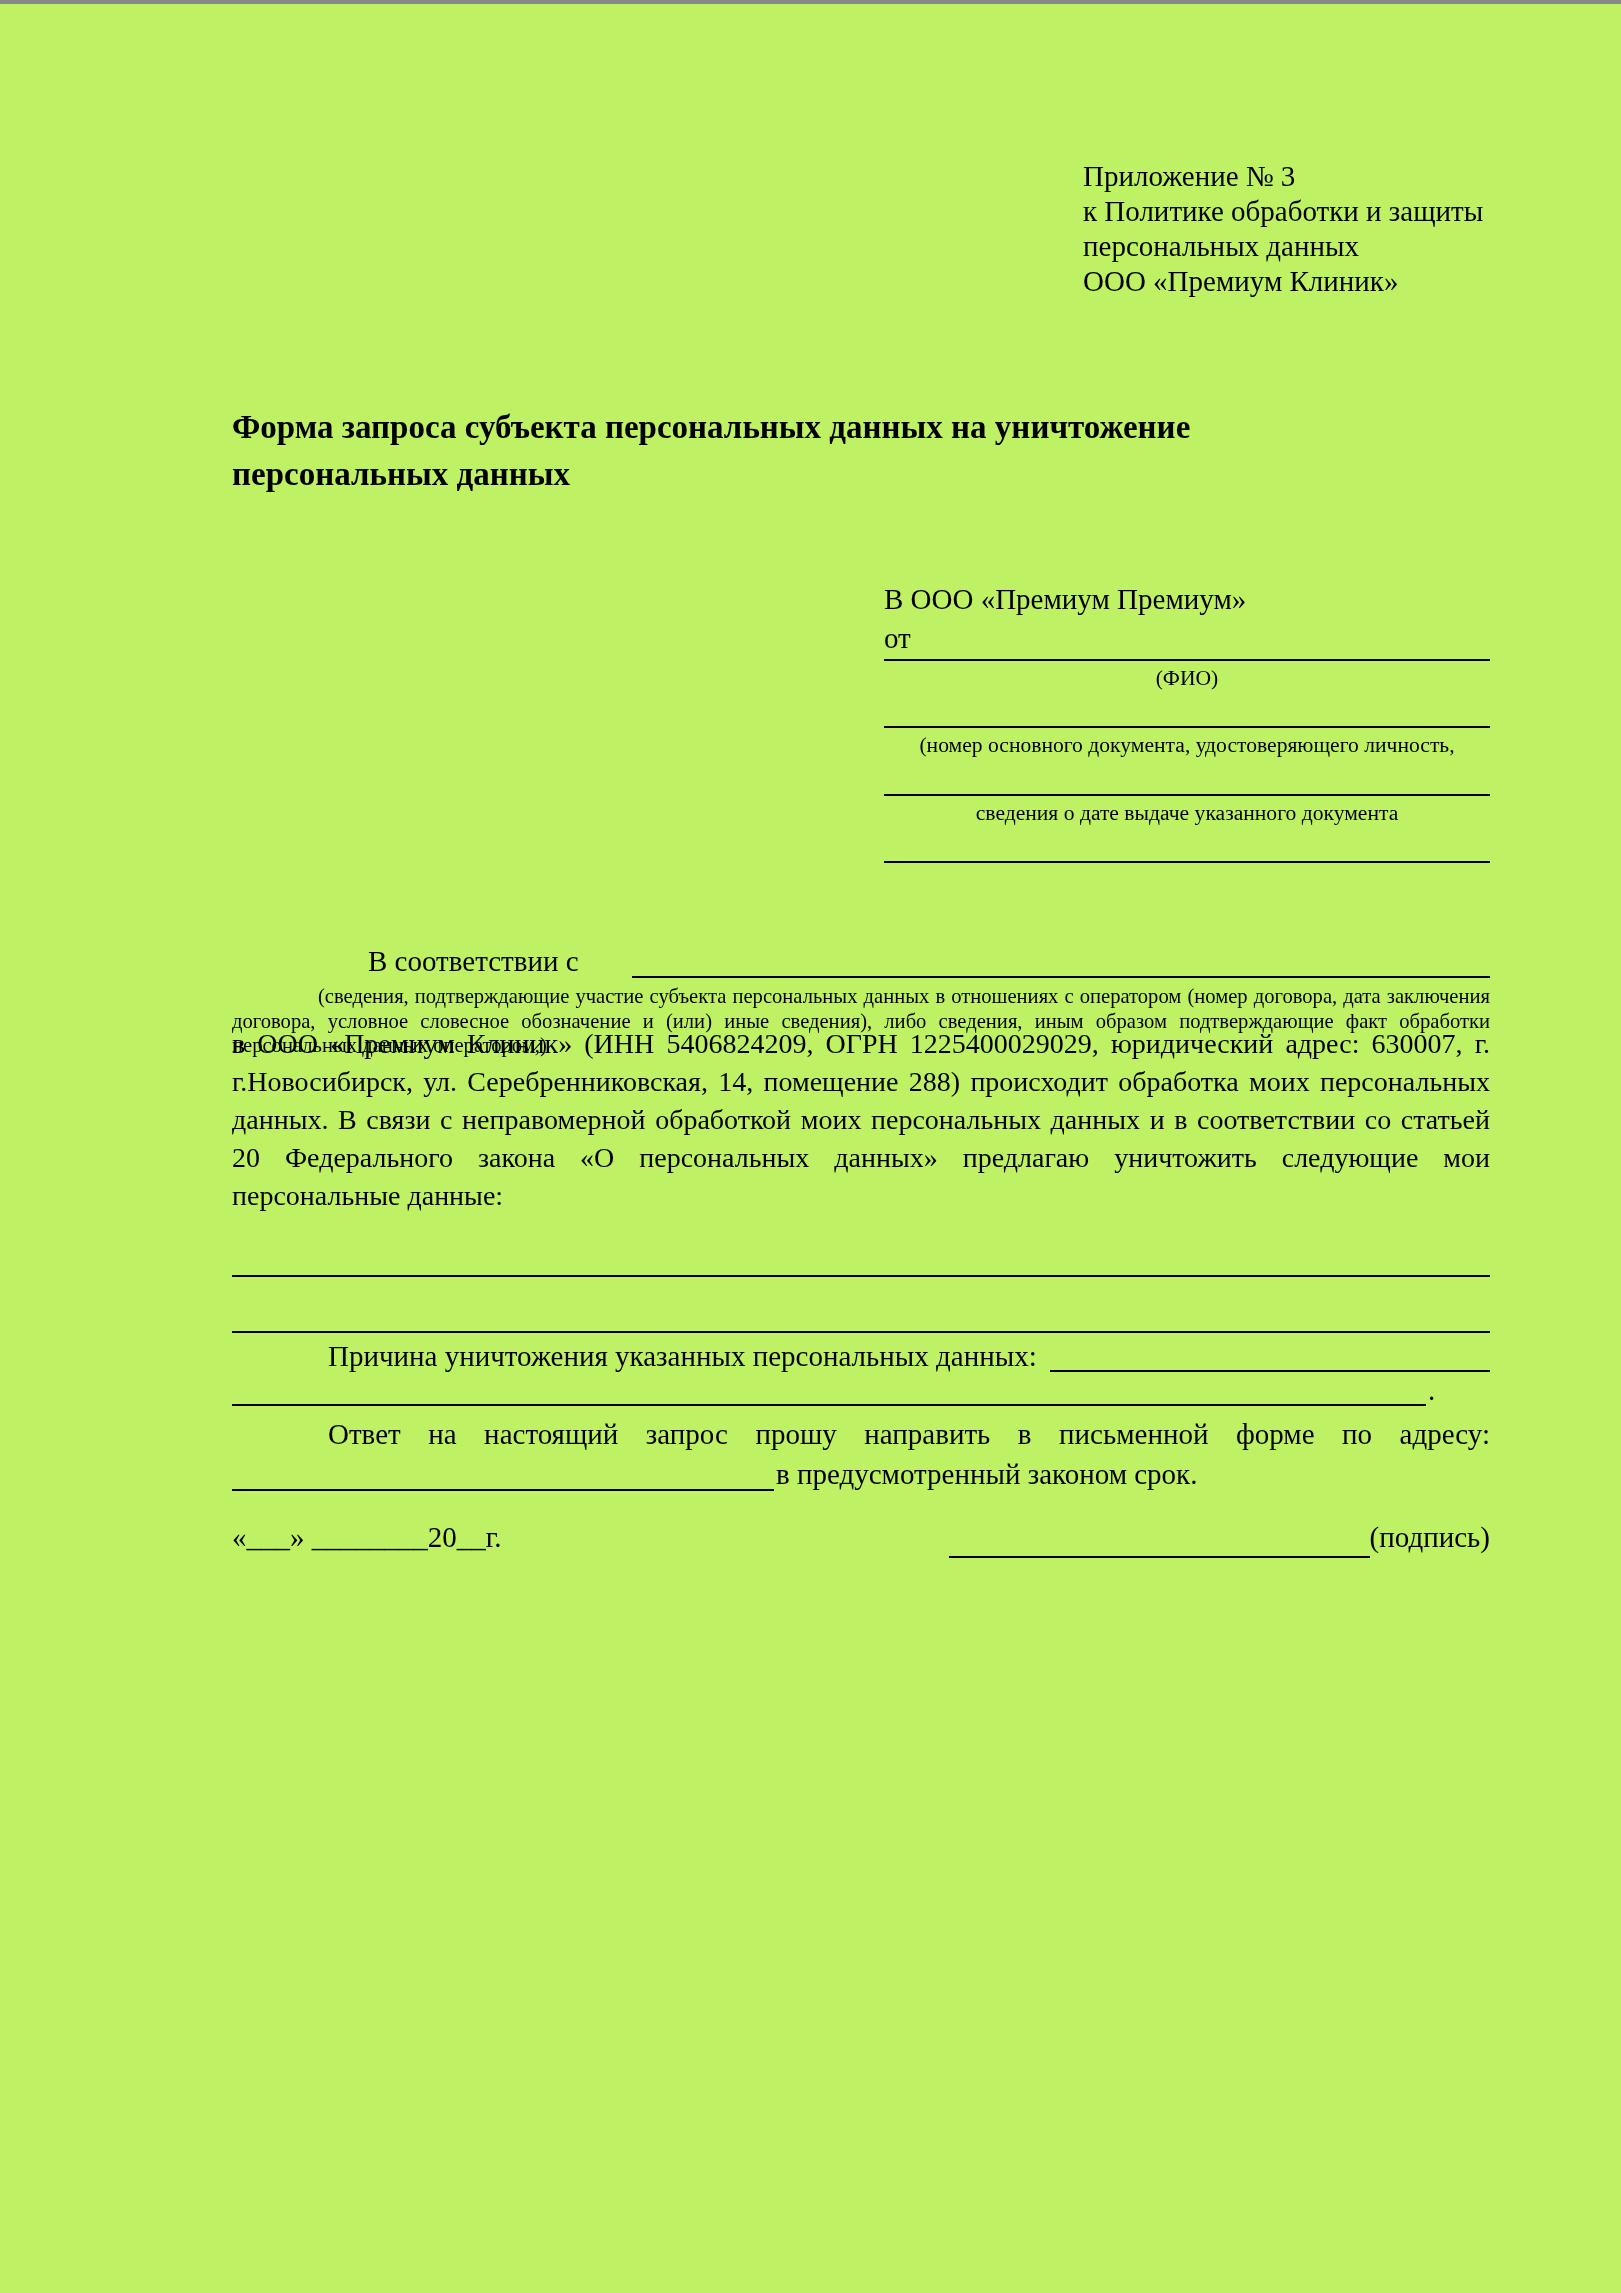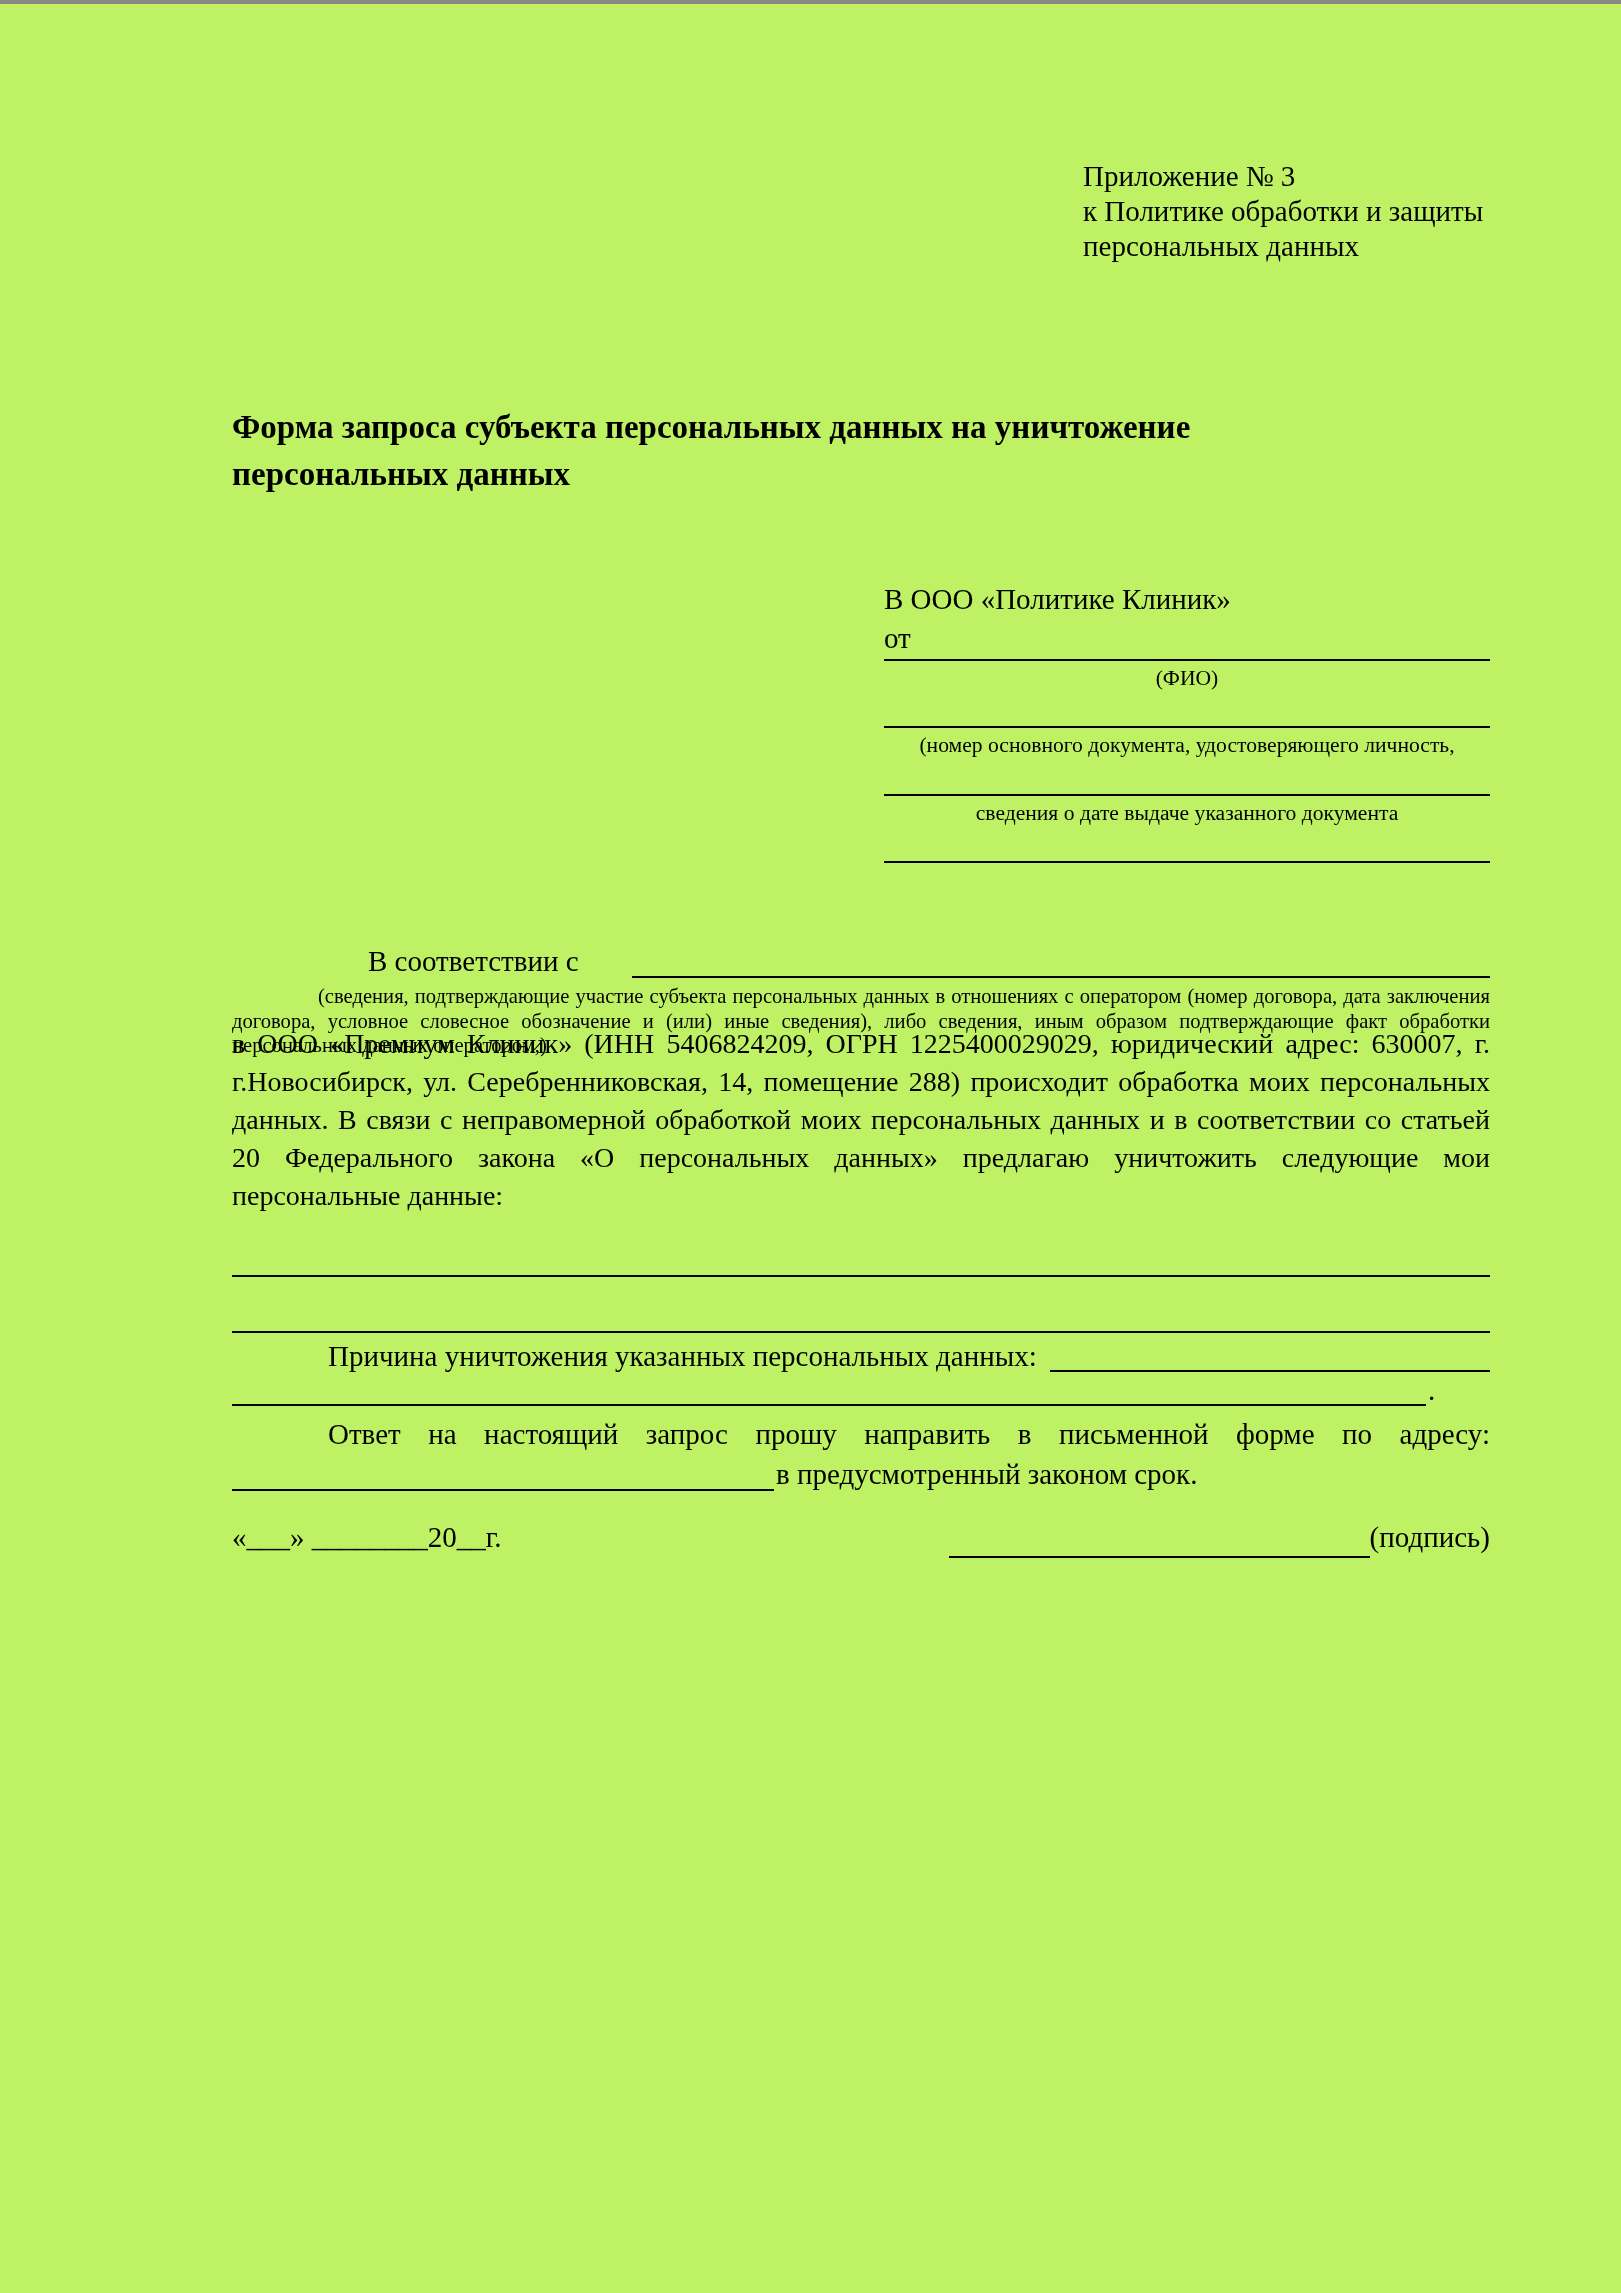"ООО «Премиум Клиник»" div { html: none -> <div>ООО «Премиум Клиник»</div> }
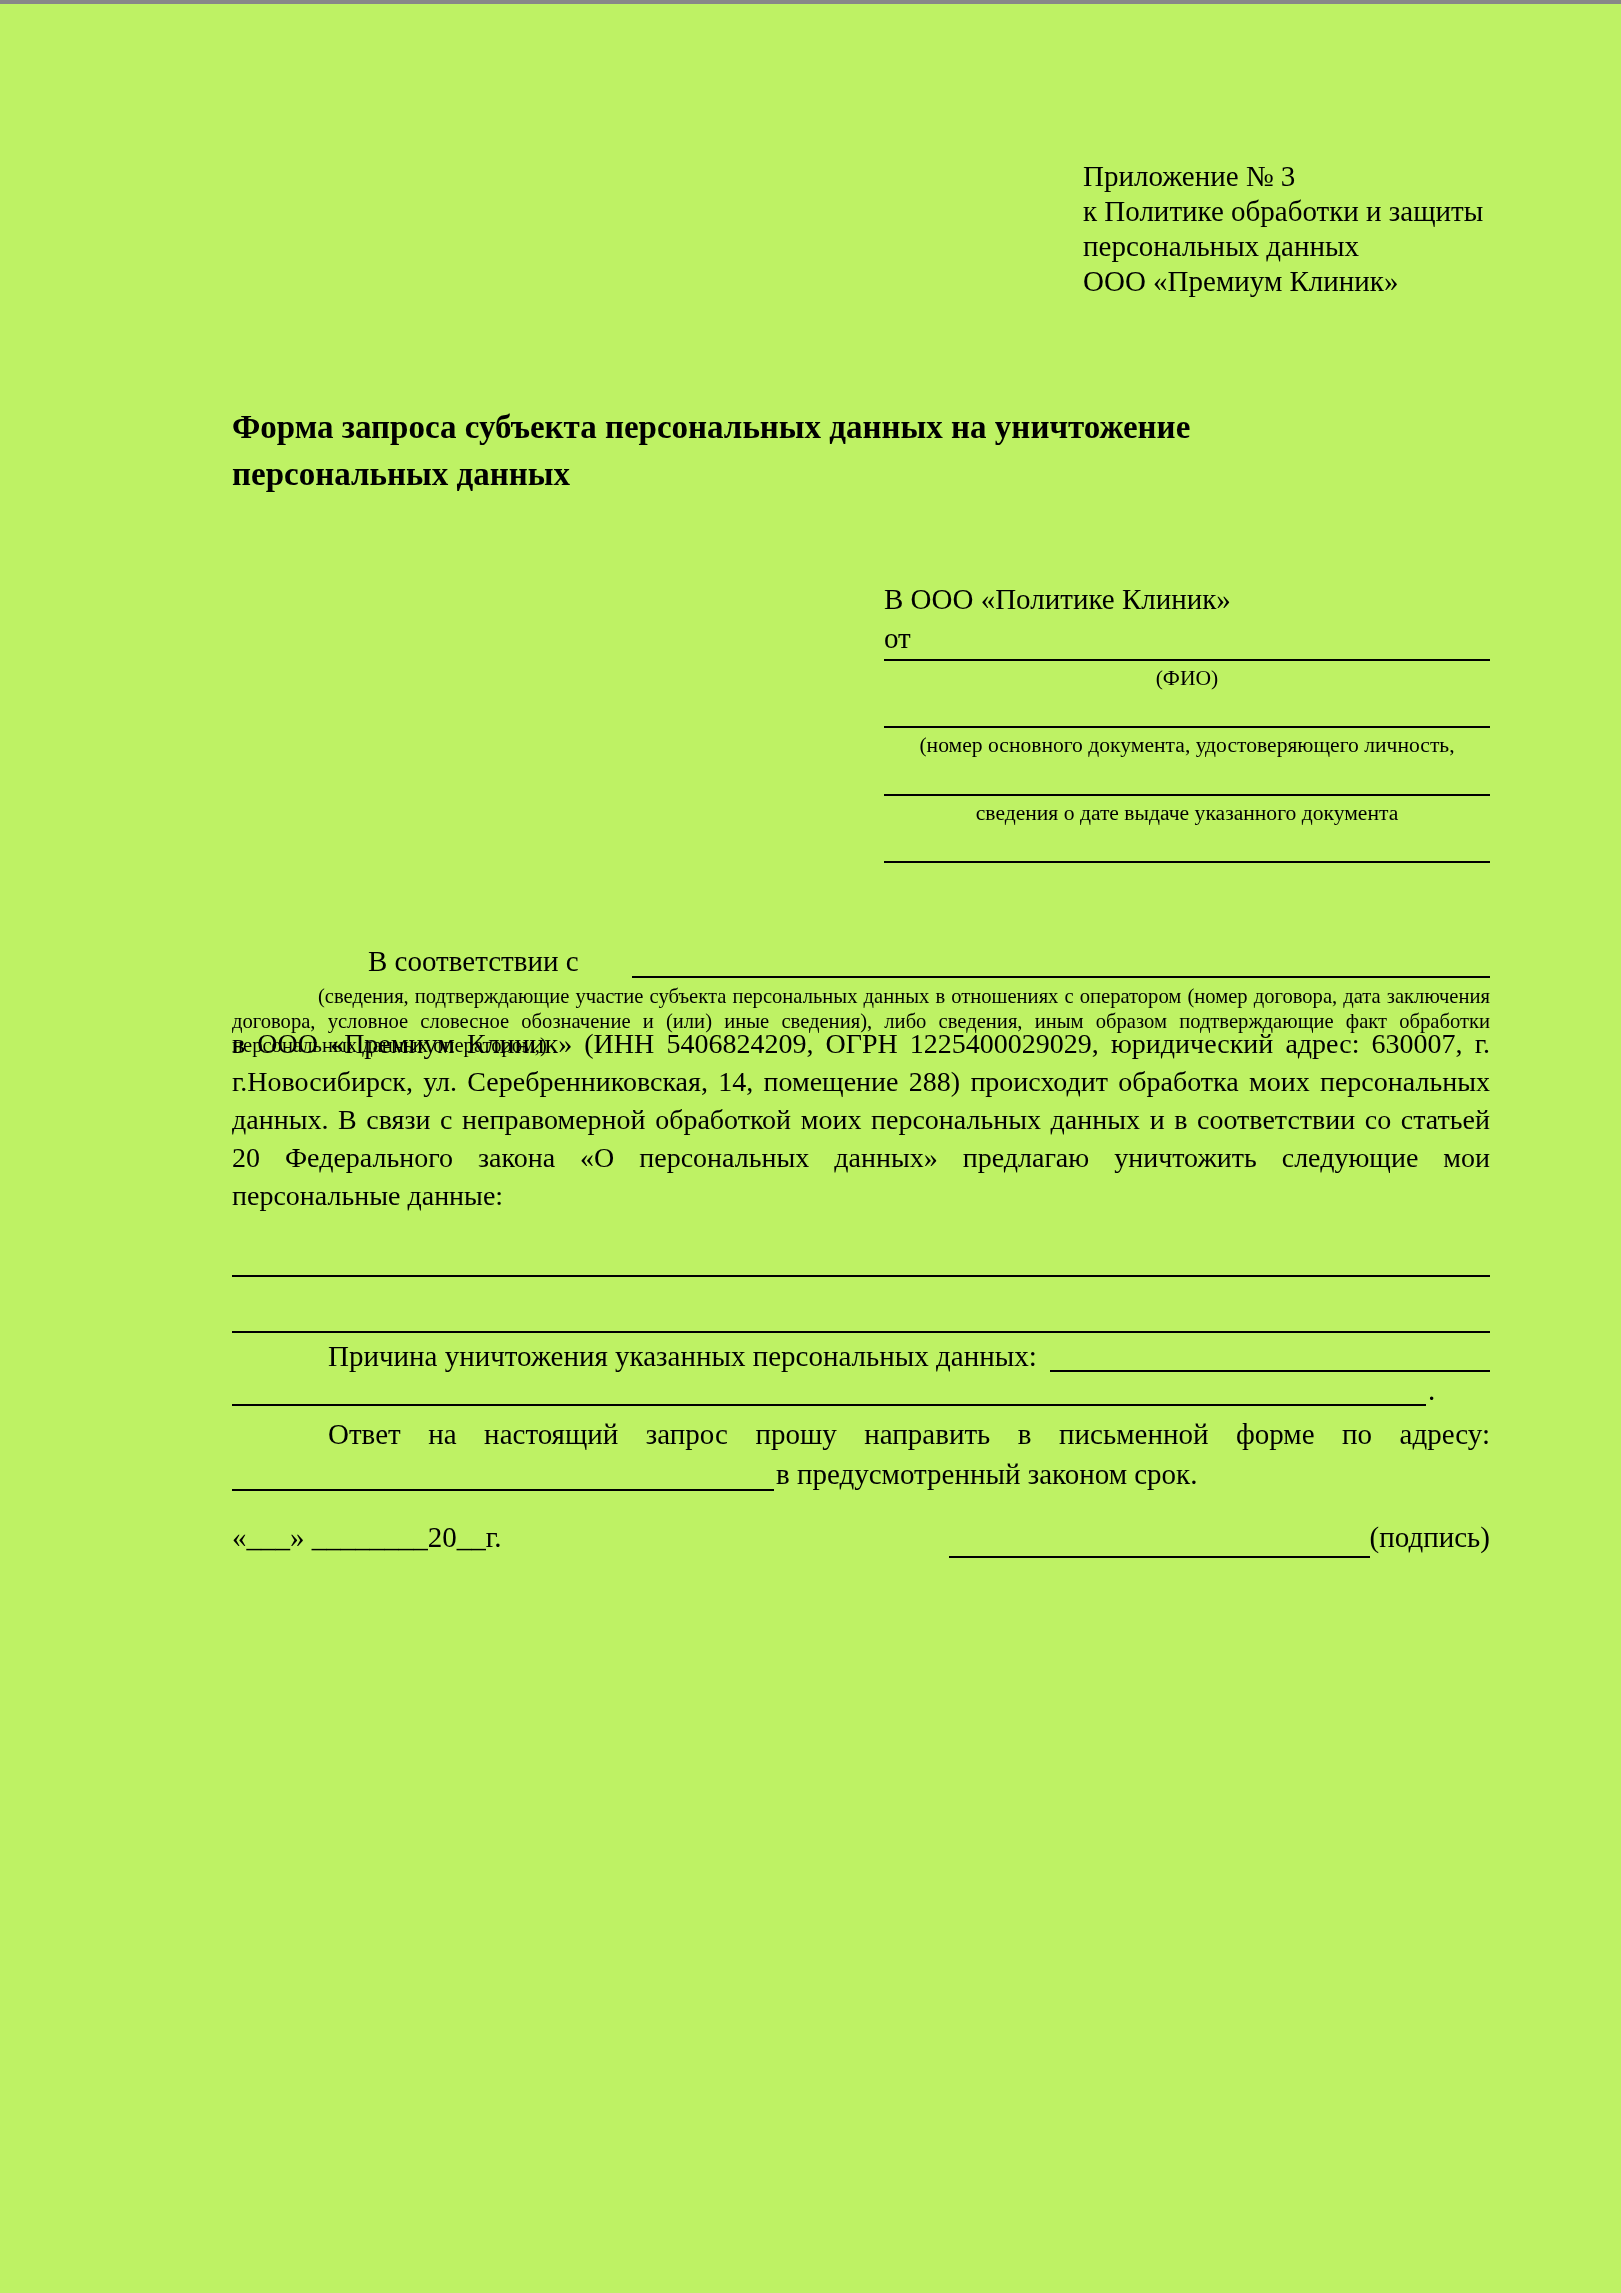"В ООО «Политике Клиник»" div { text: Политике Клиник -> Премиум Премиум }
